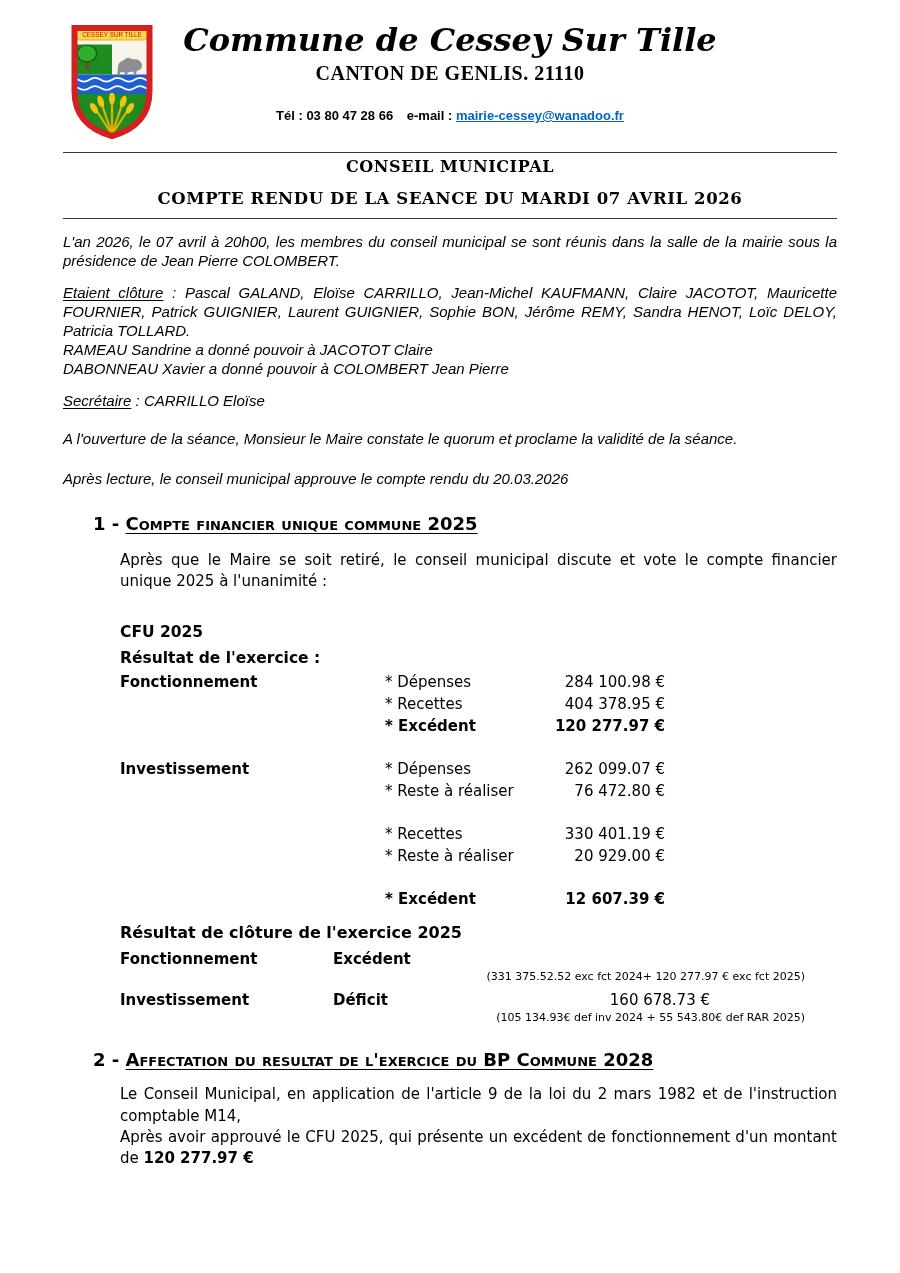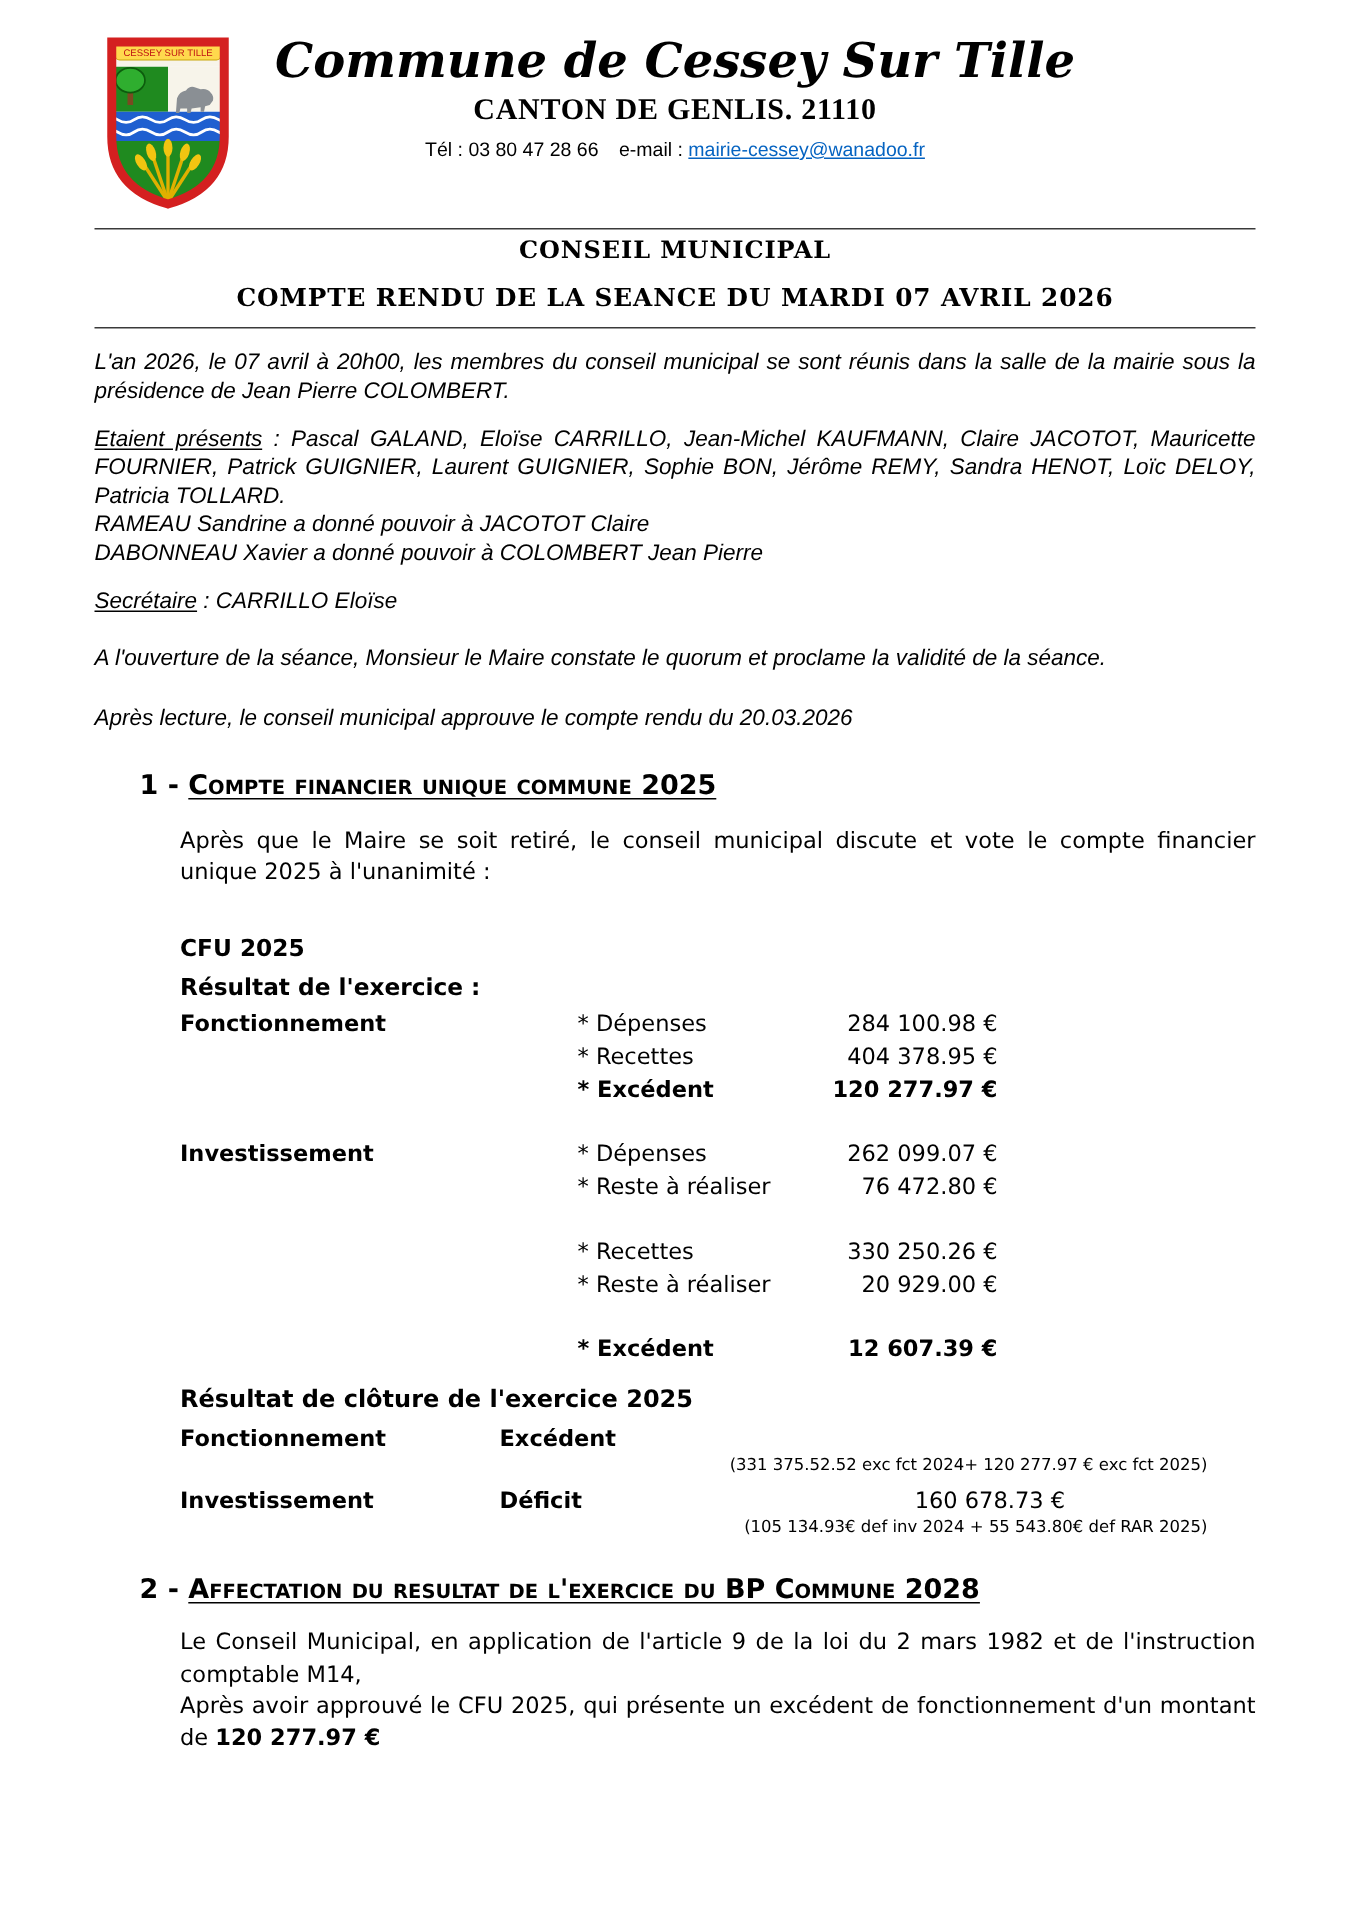"Tél : 03 80 47" .contact { font-weight: normal -> bold; margin-top: 7px -> 23px }
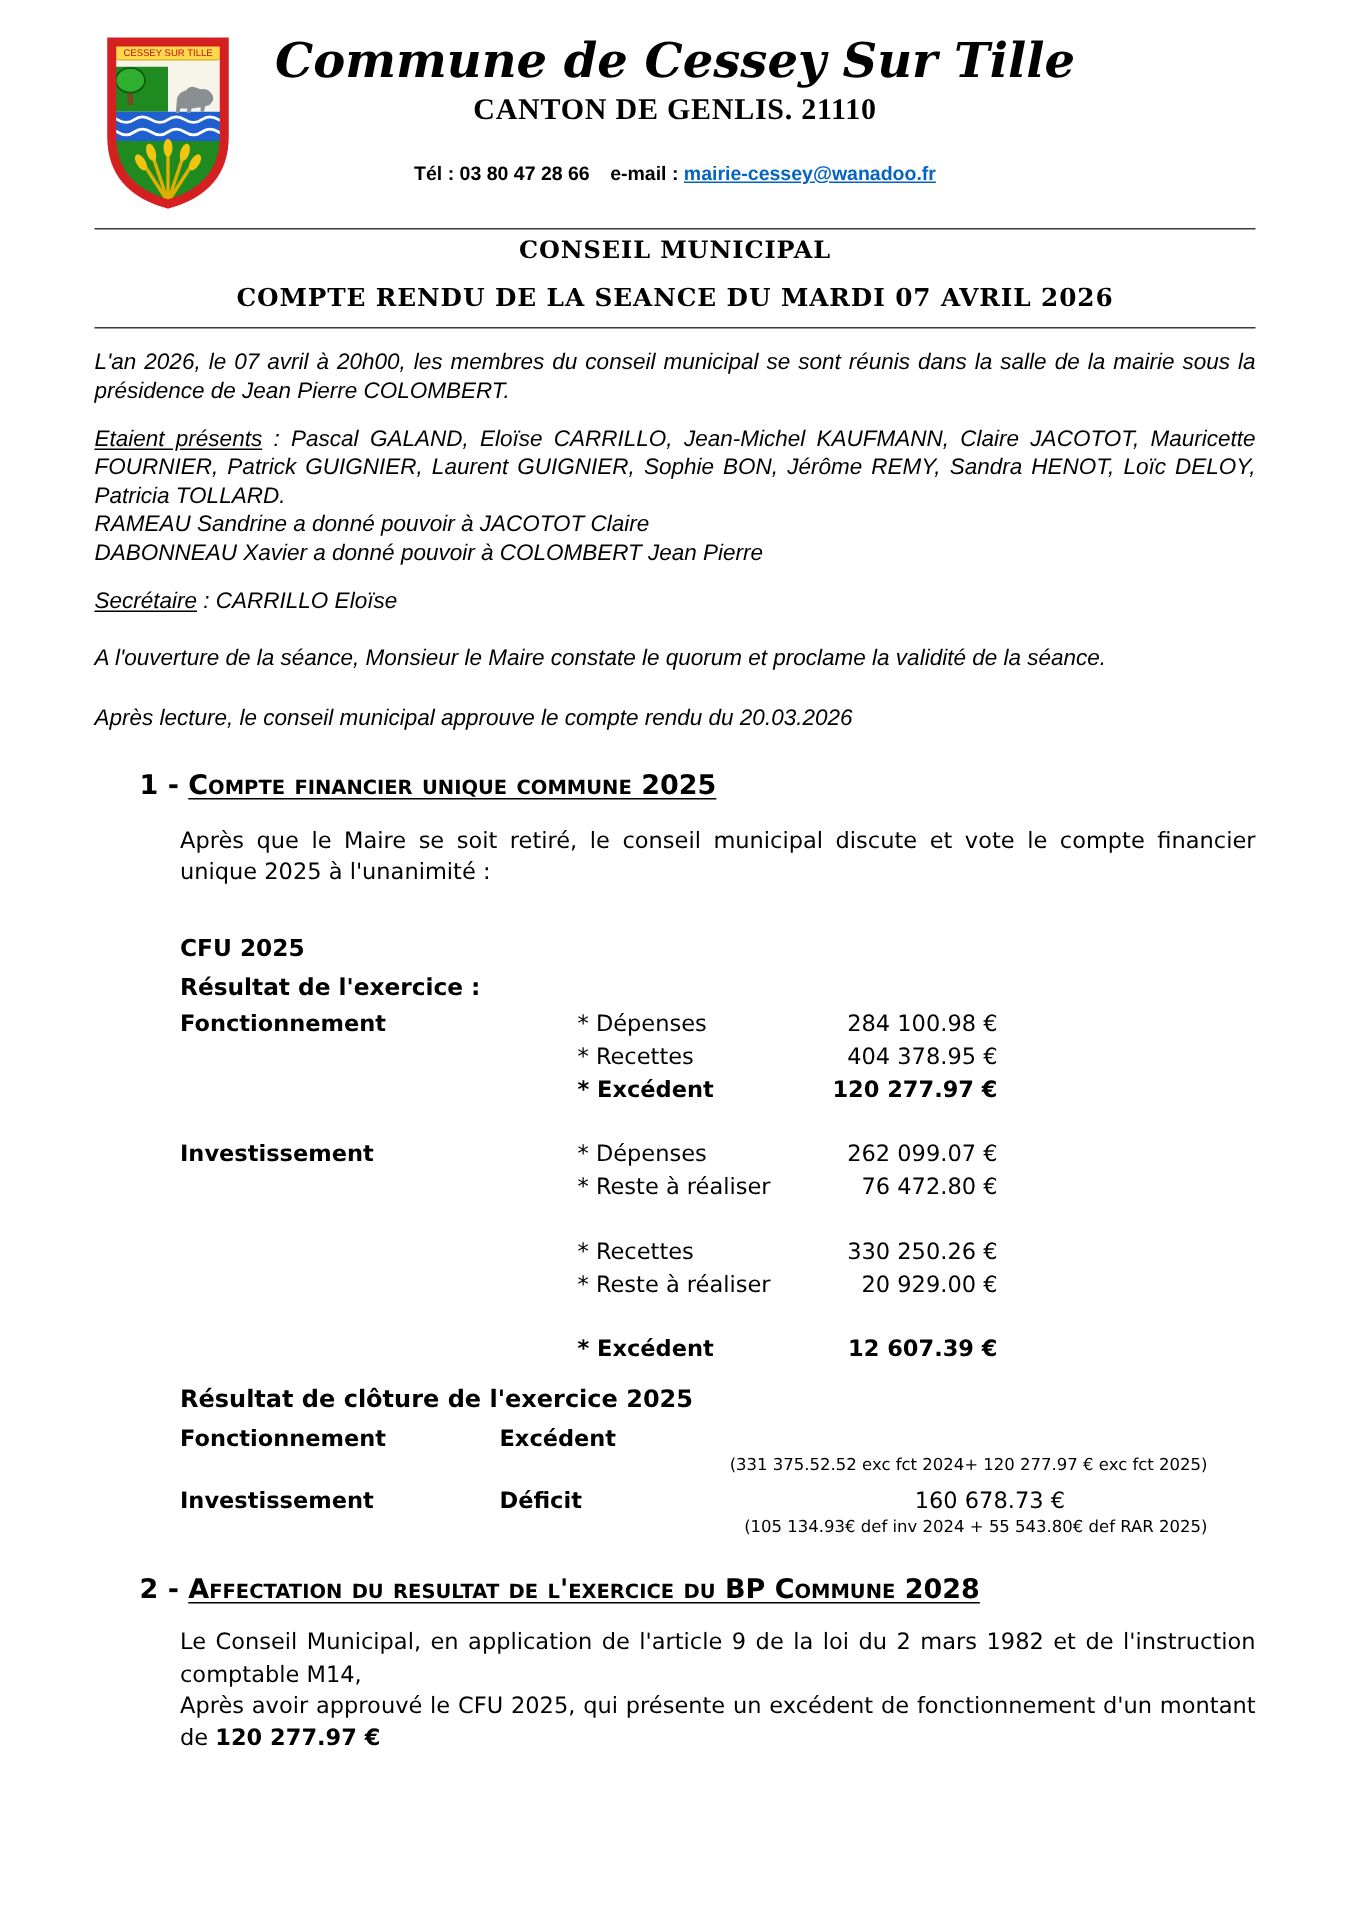"Etaient présents" span.u { text: présents -> clôture }
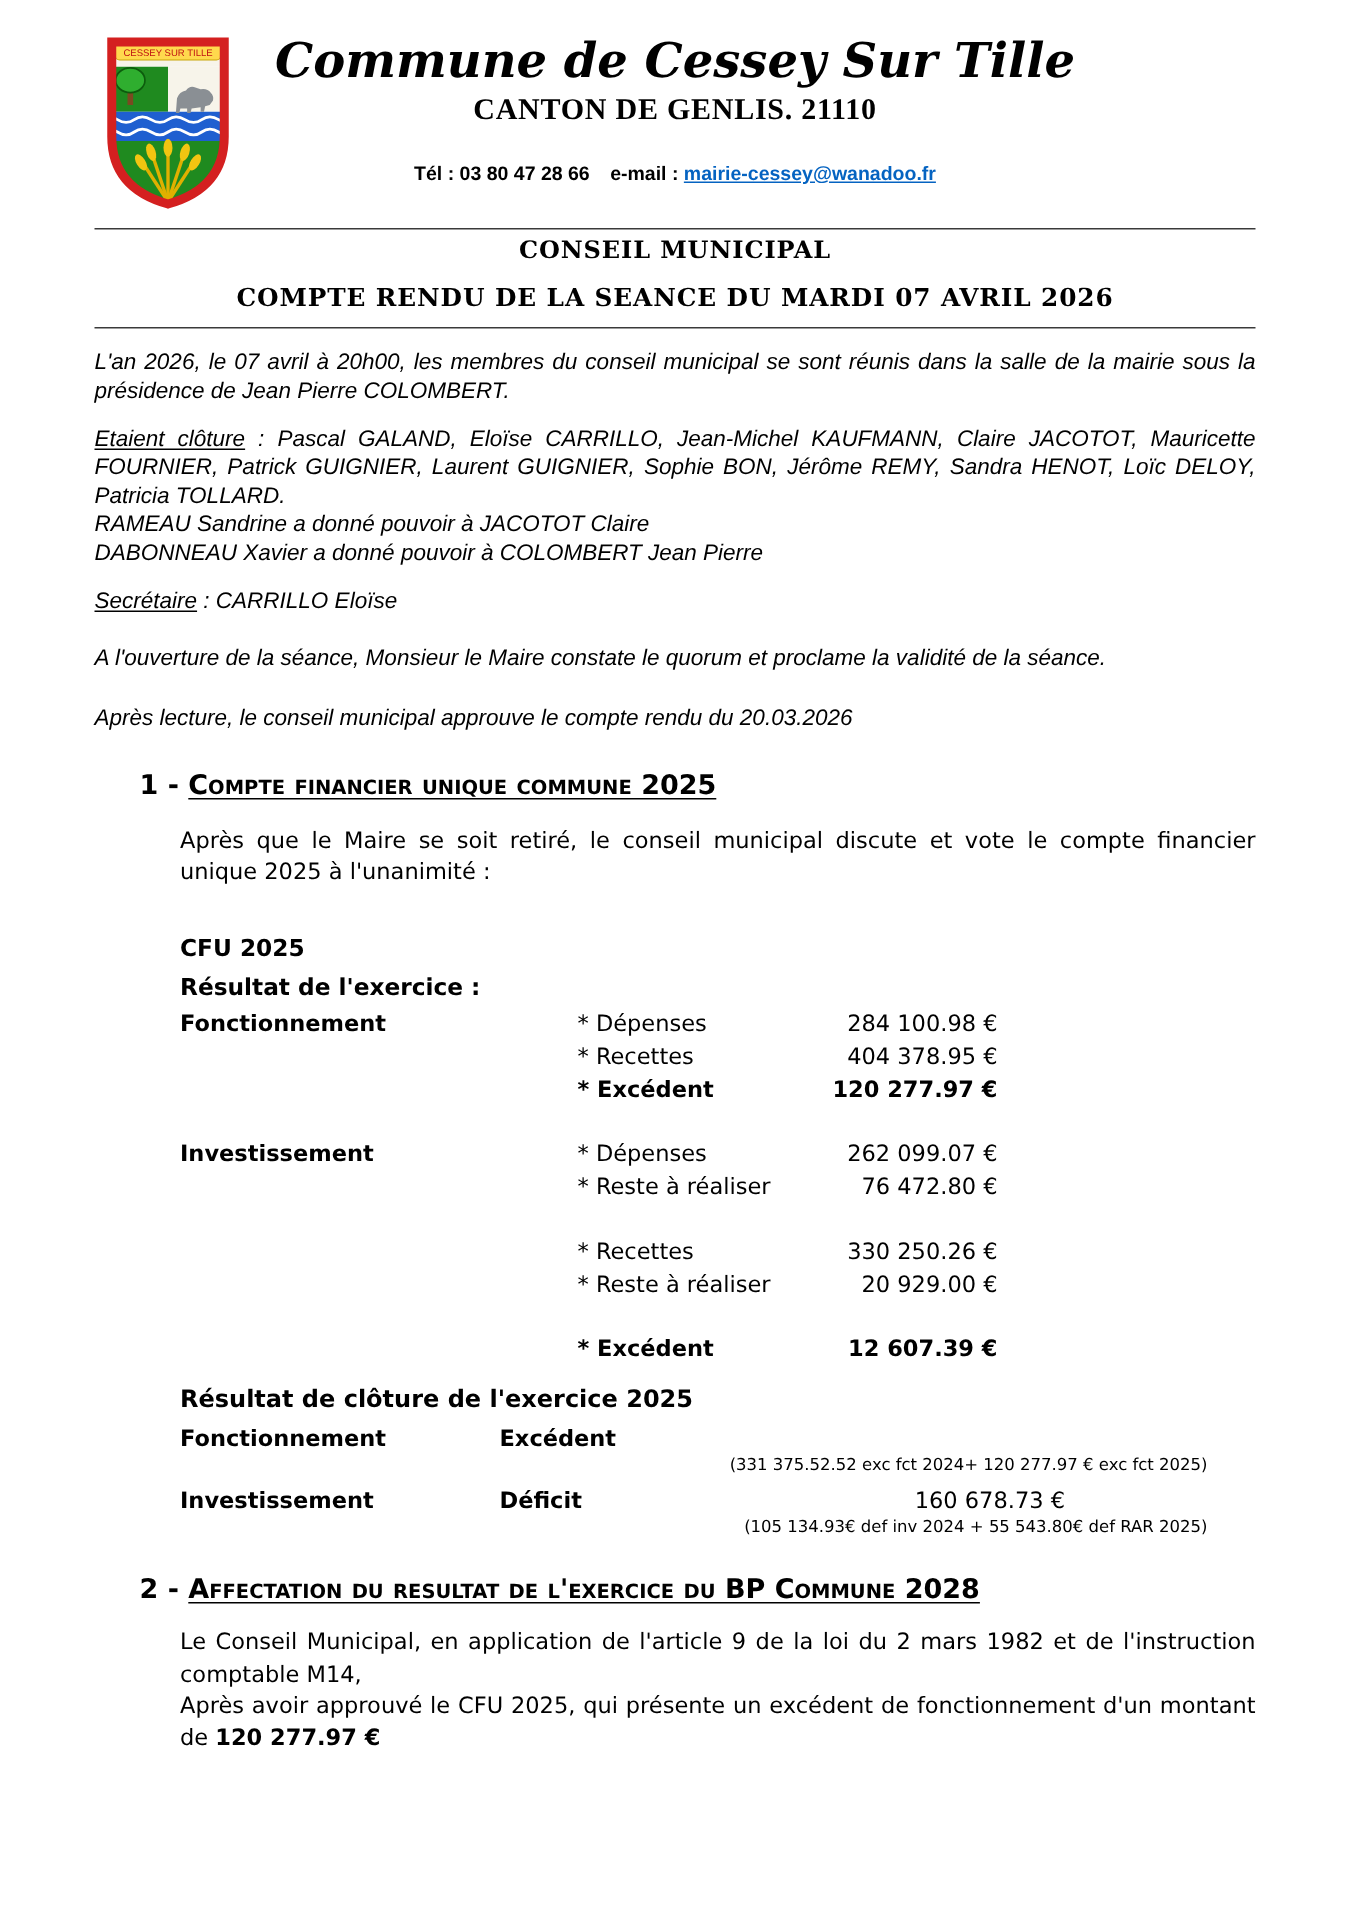"330 250.26 €" div.fg-amount { text: 330 250.26 -> 330 401.19 }
